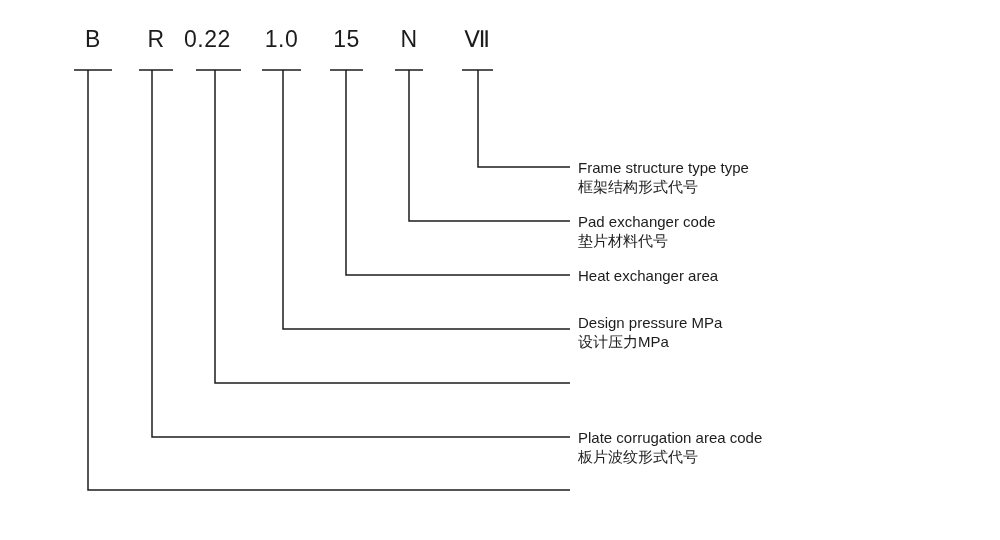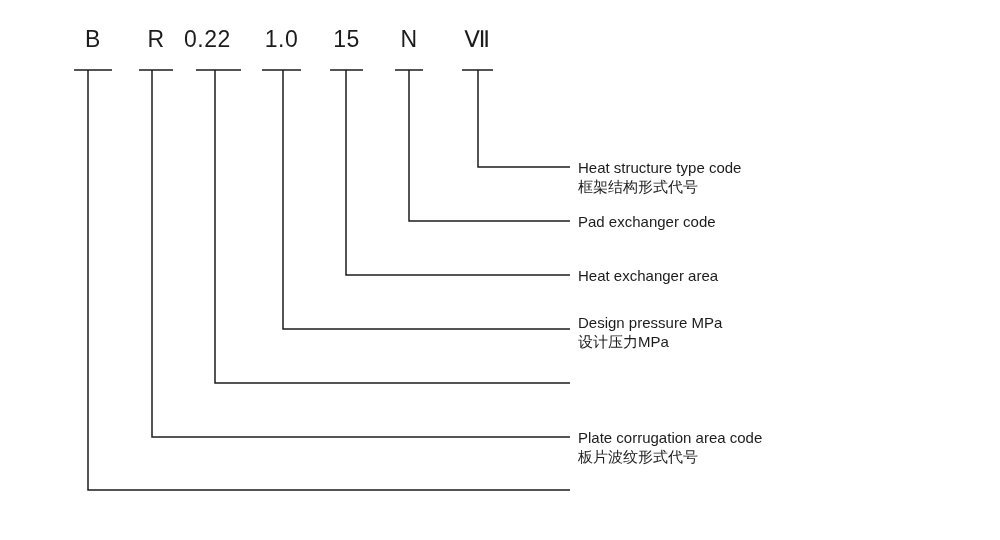"Heat structure type code" span.en { text: Heat structure type code -> Frame structure type type }
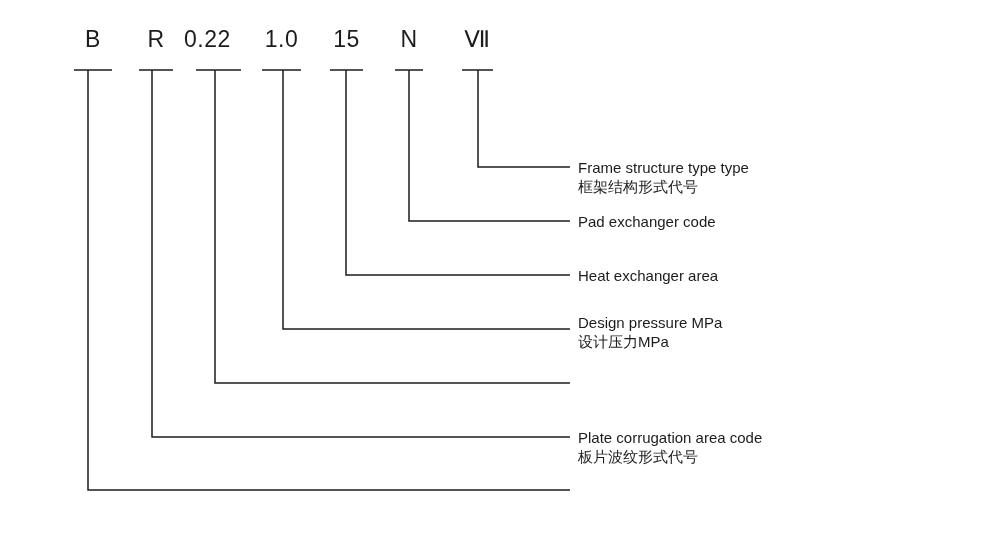"垫片材料代号" span.zh { html: none -> <span>垫片材料代号</span> }
